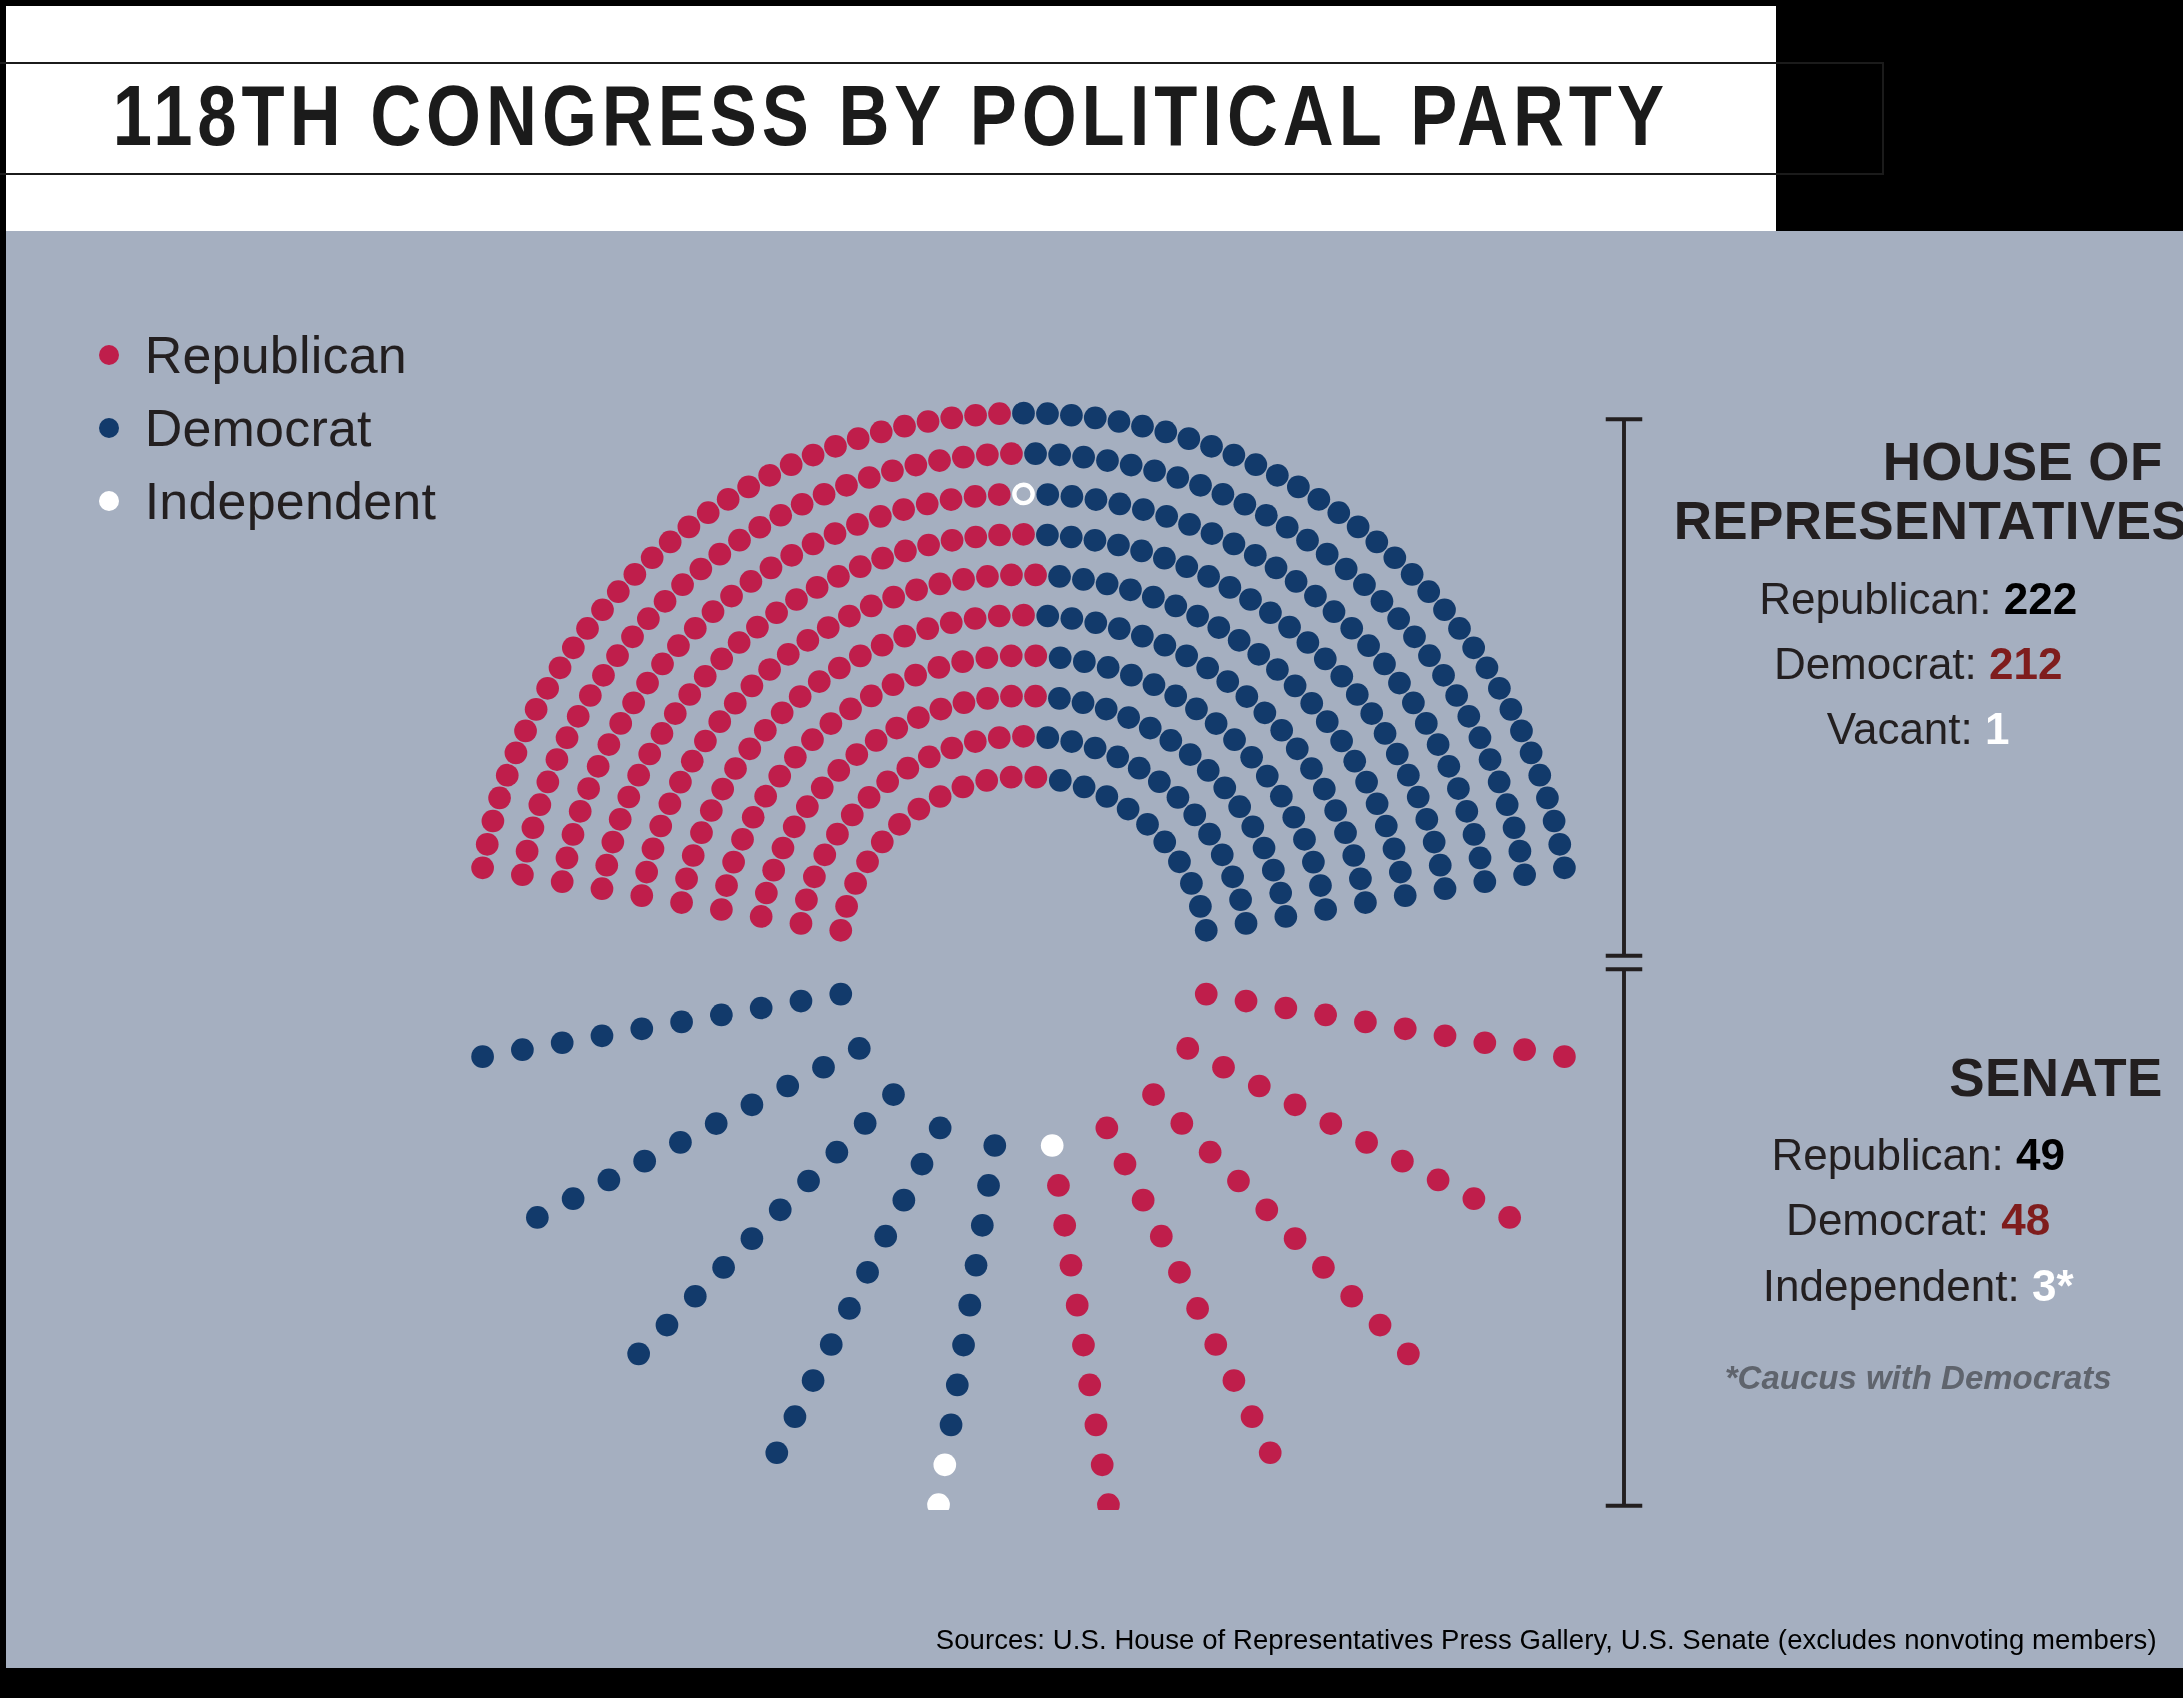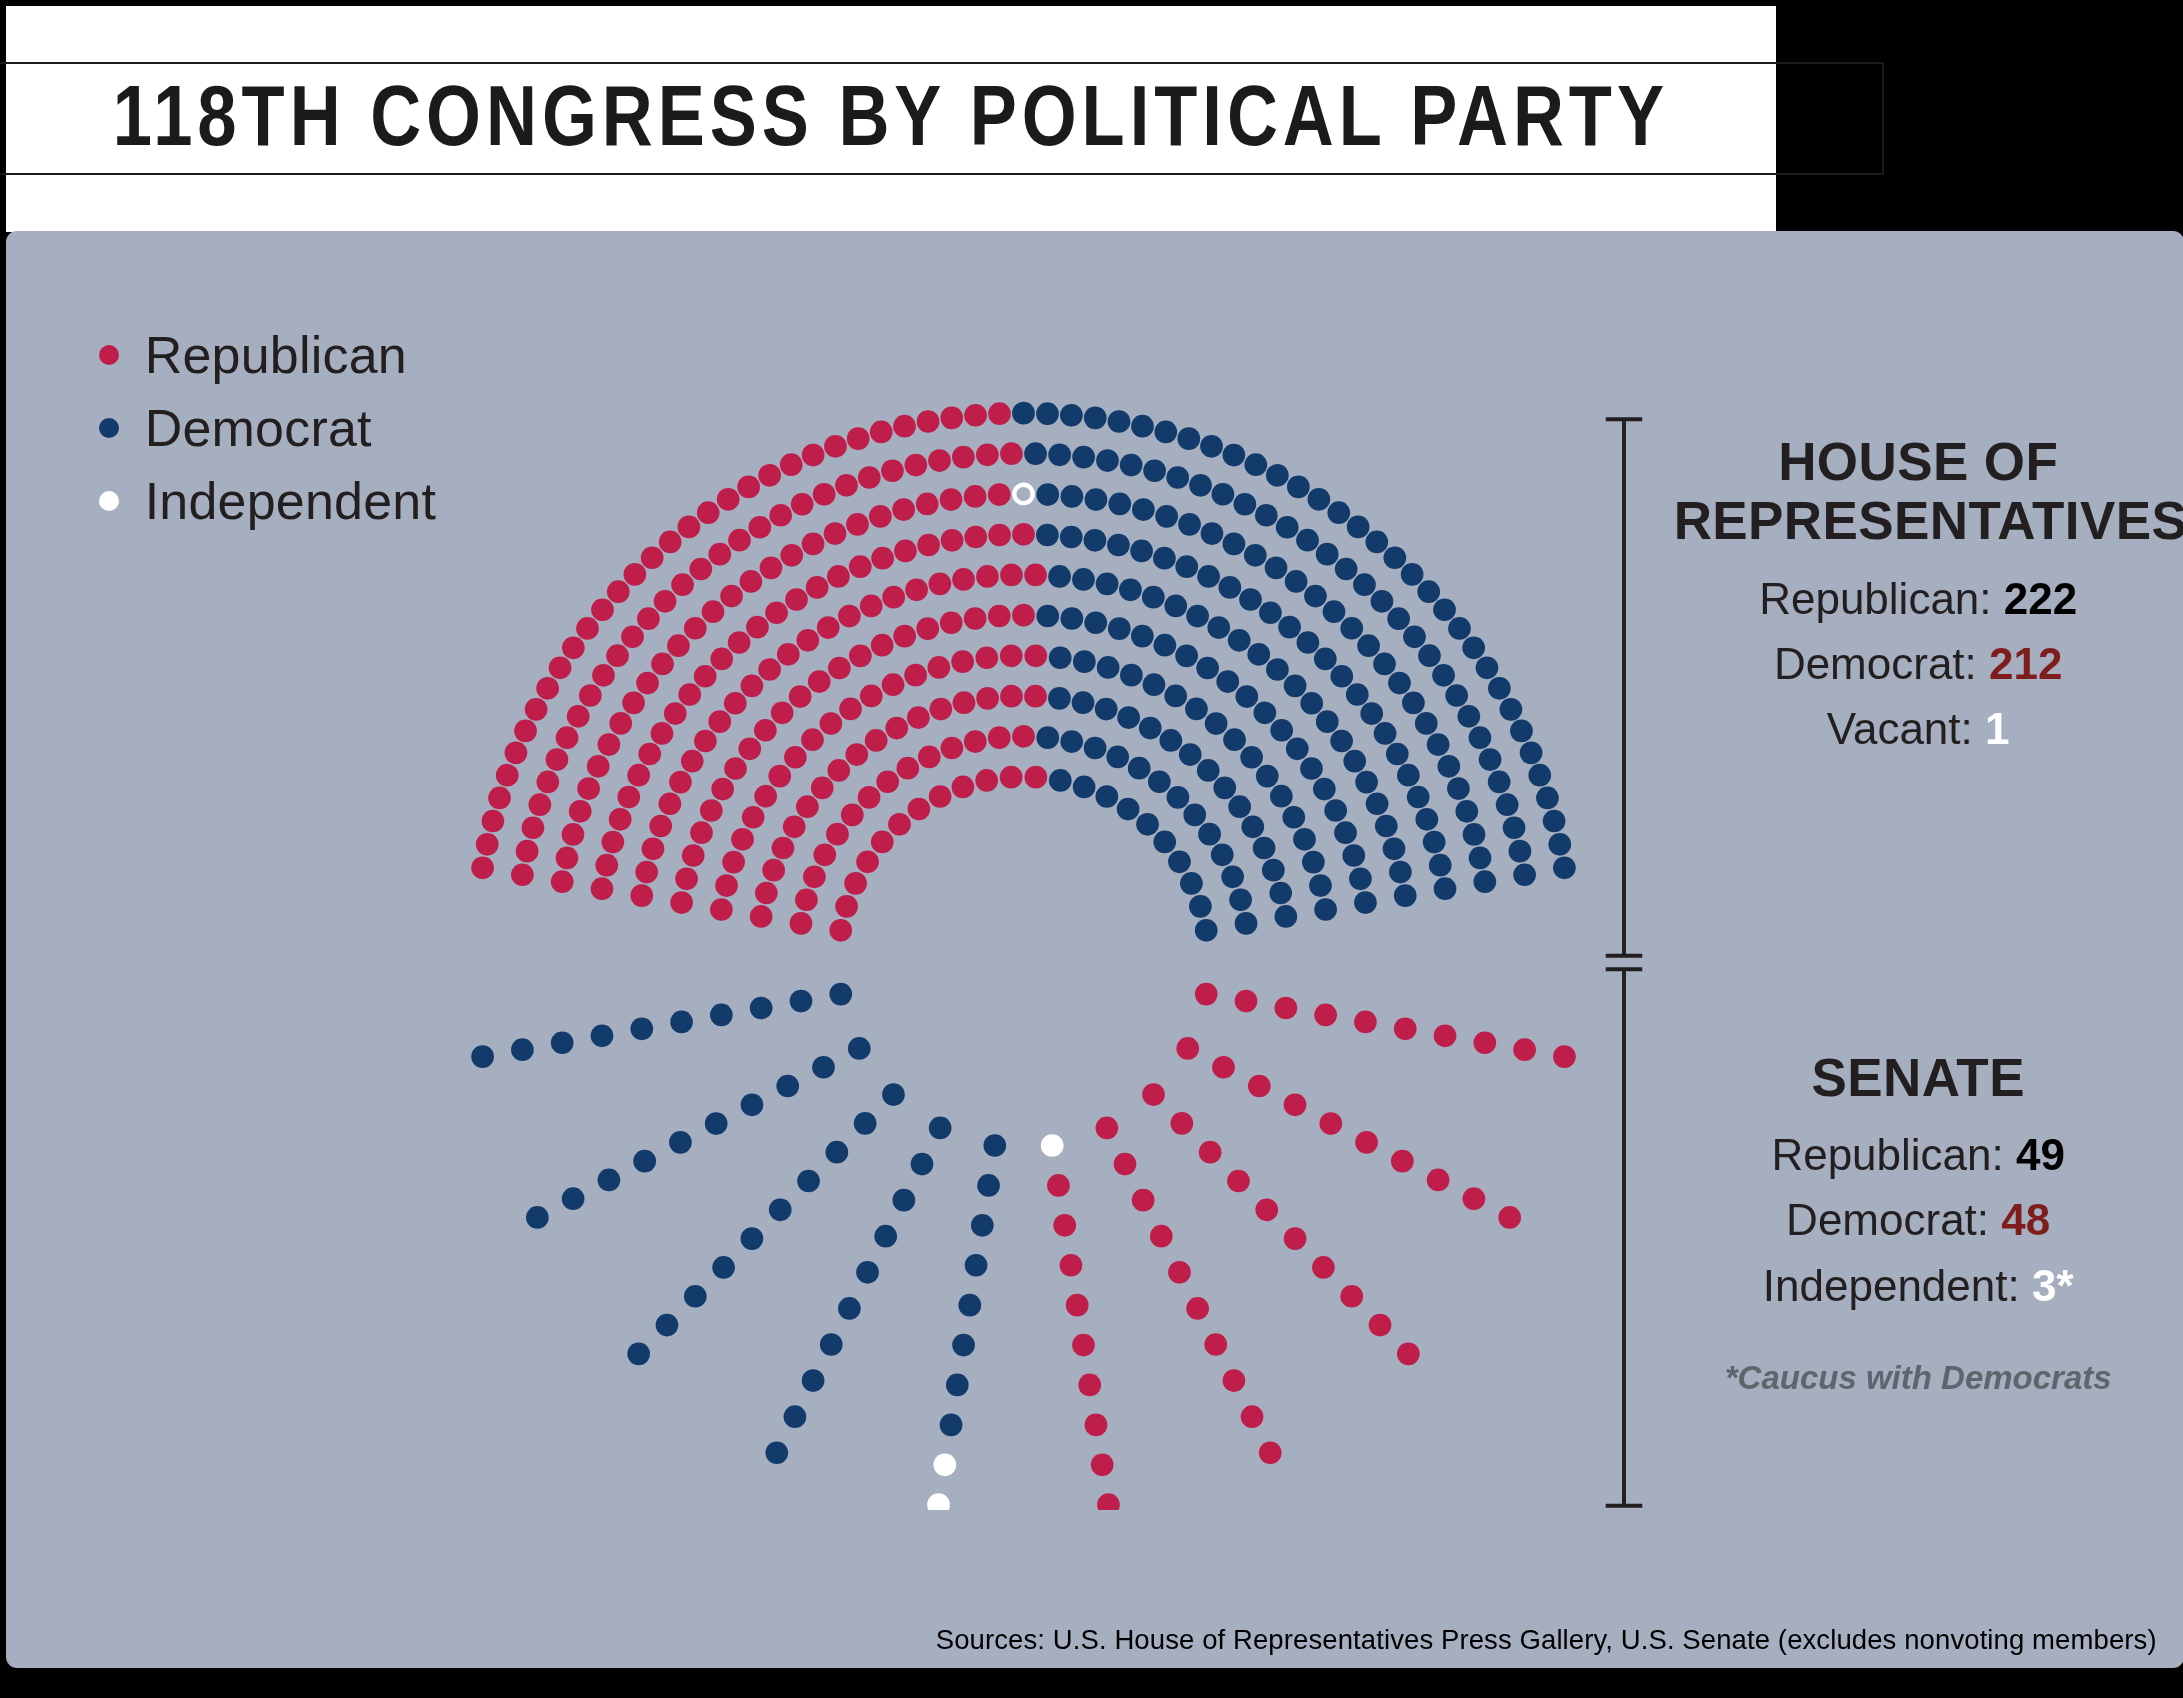"Republican" .panel { border-radius: 11px -> none }
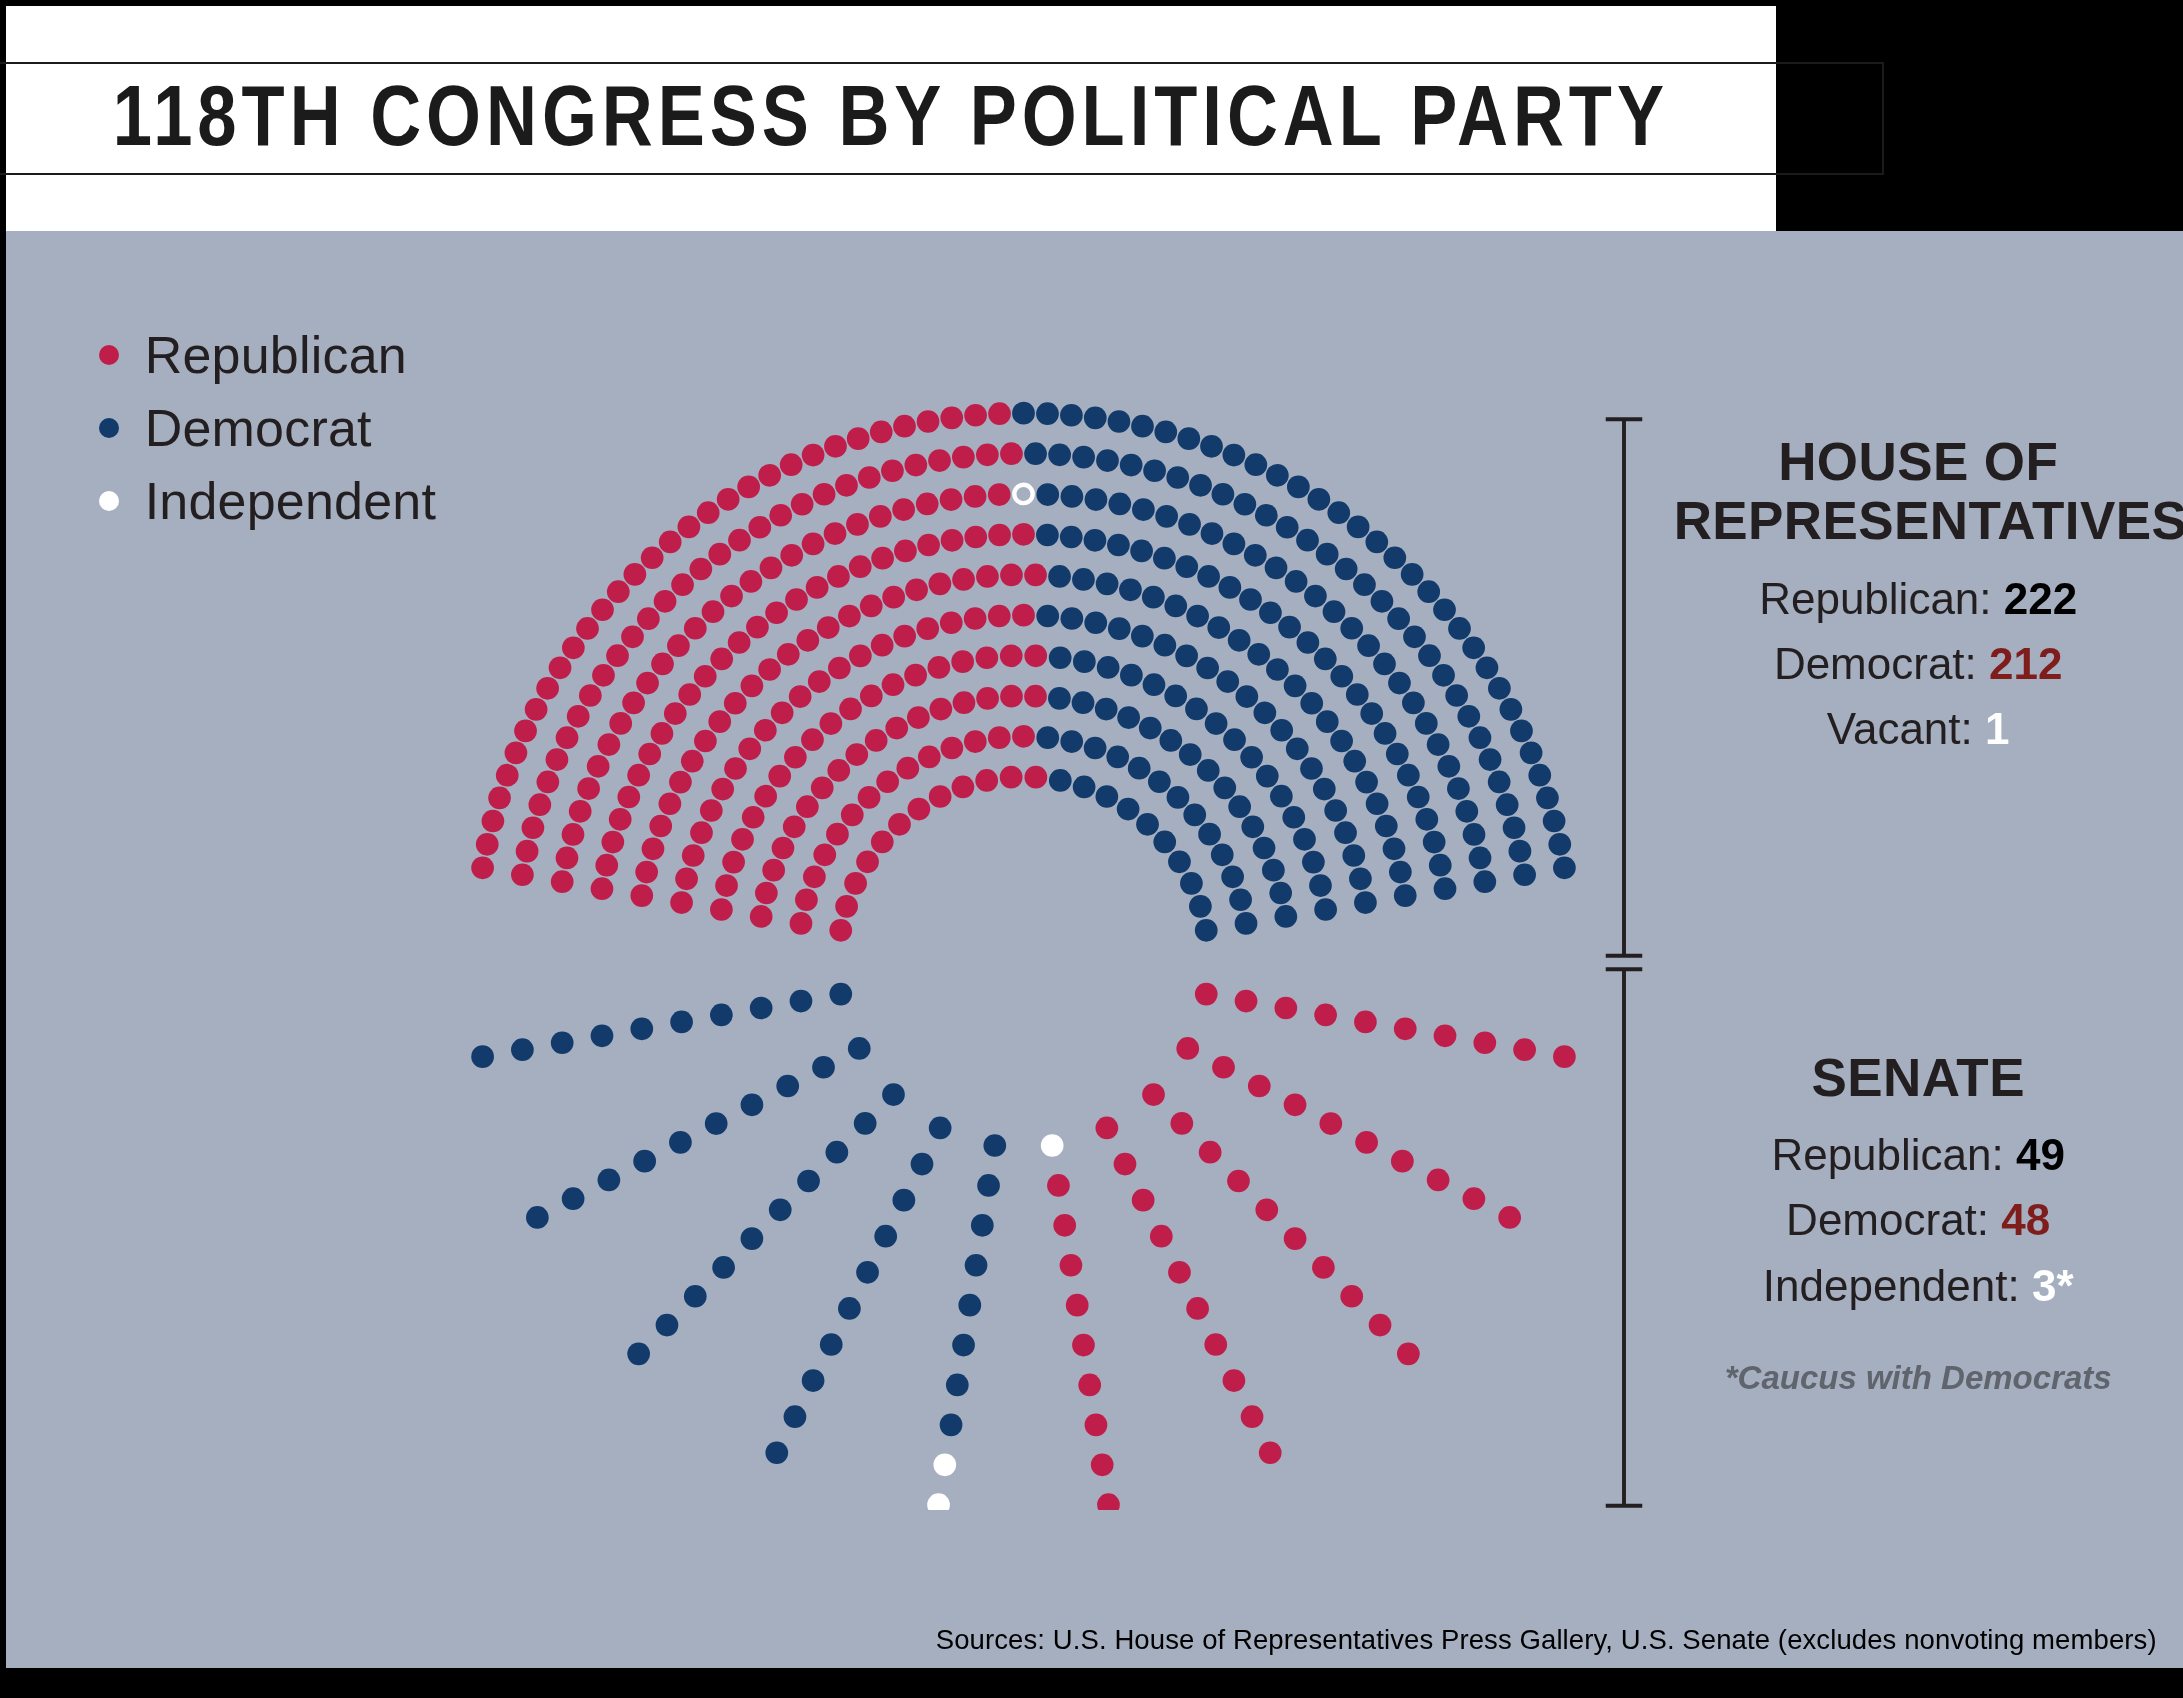"HOUSE OF" .chamber-name { text-align: none -> right }
